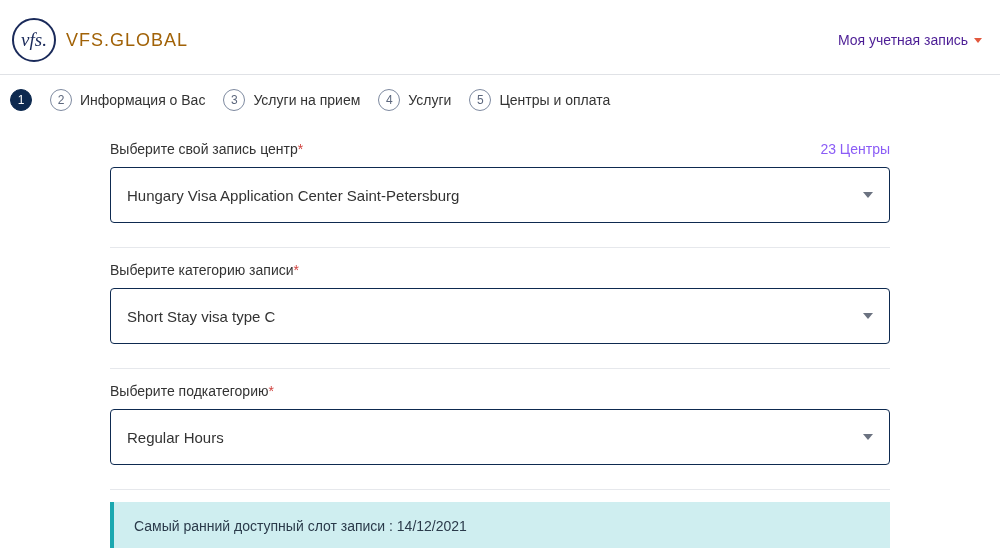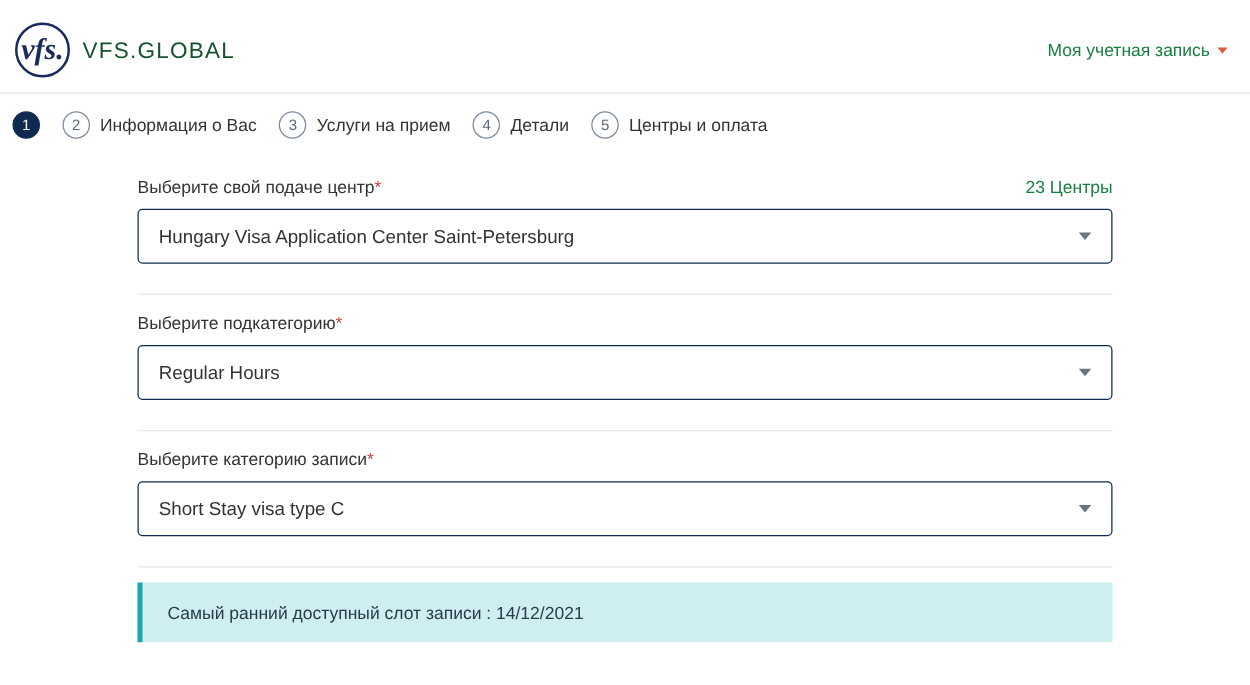"vfs." .logo-circle { font-size: 24px -> 19px; font-weight: 700 -> 400 }
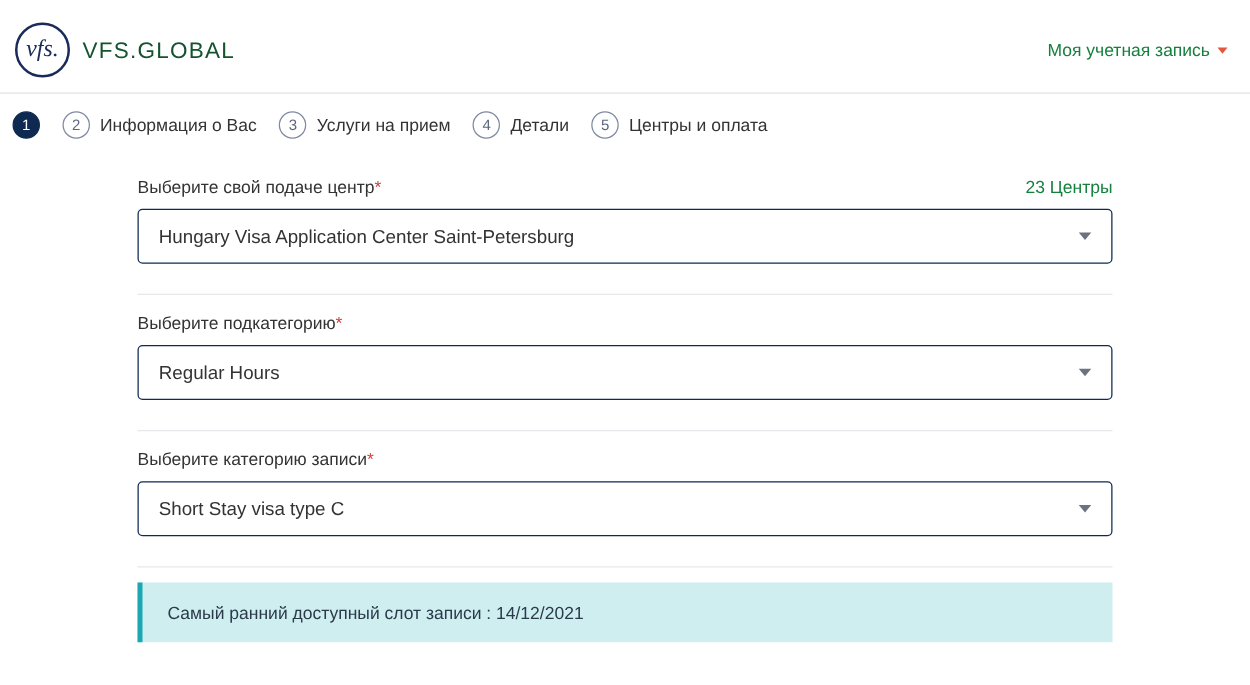"VFS.GLOBAL" .logo-text { color: #14532d -> #a16207 }
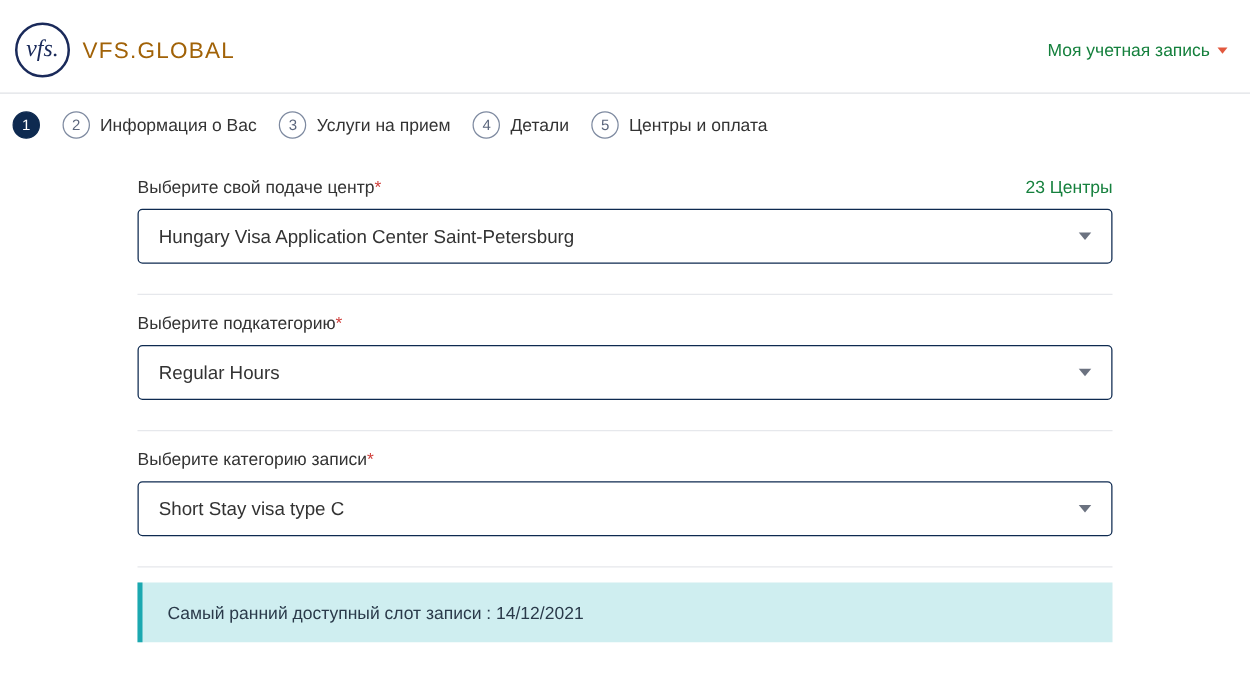"Моя учетная запись" .account-link { color: #15803d -> #4c1d95 }
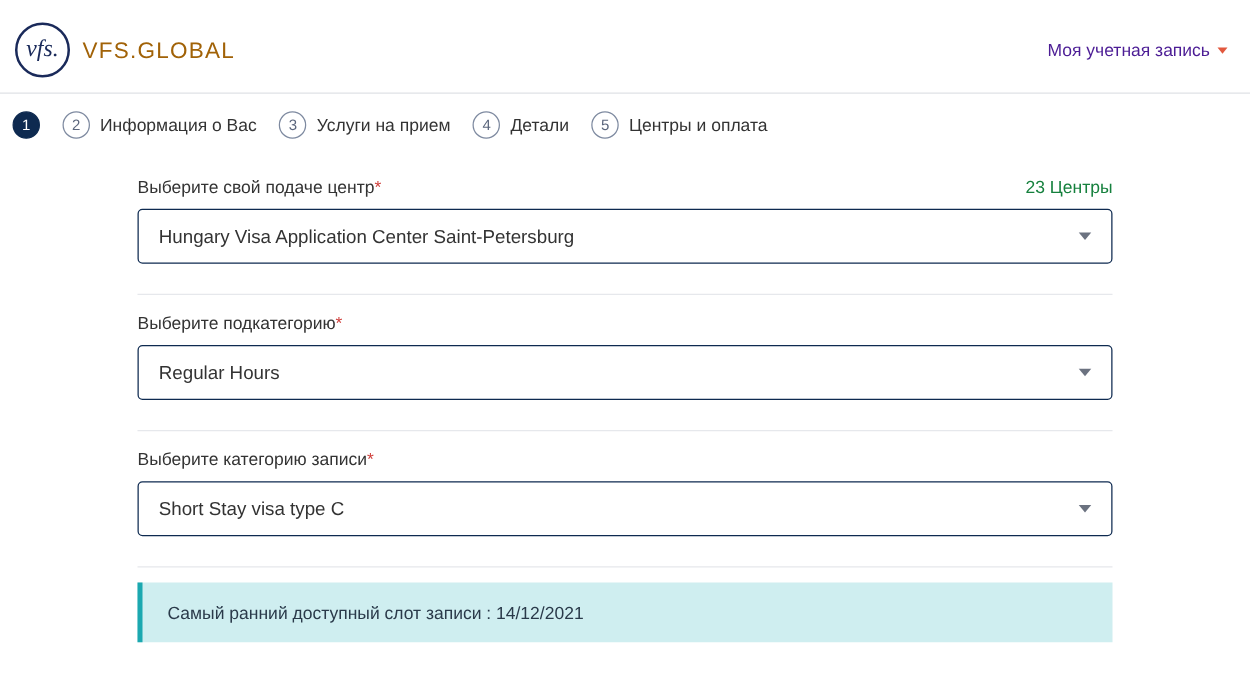"Детали" span { text: Детали -> Услуги }
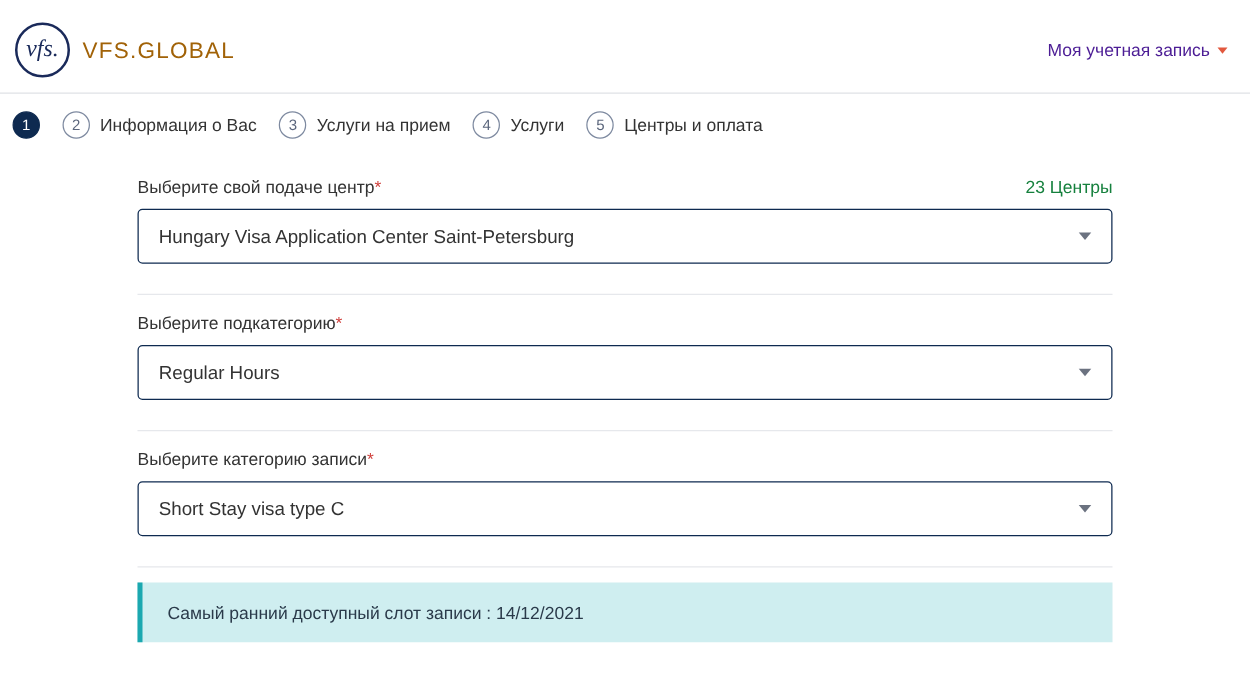"Выберите свой подаче центр" span { text: подаче -> запись }
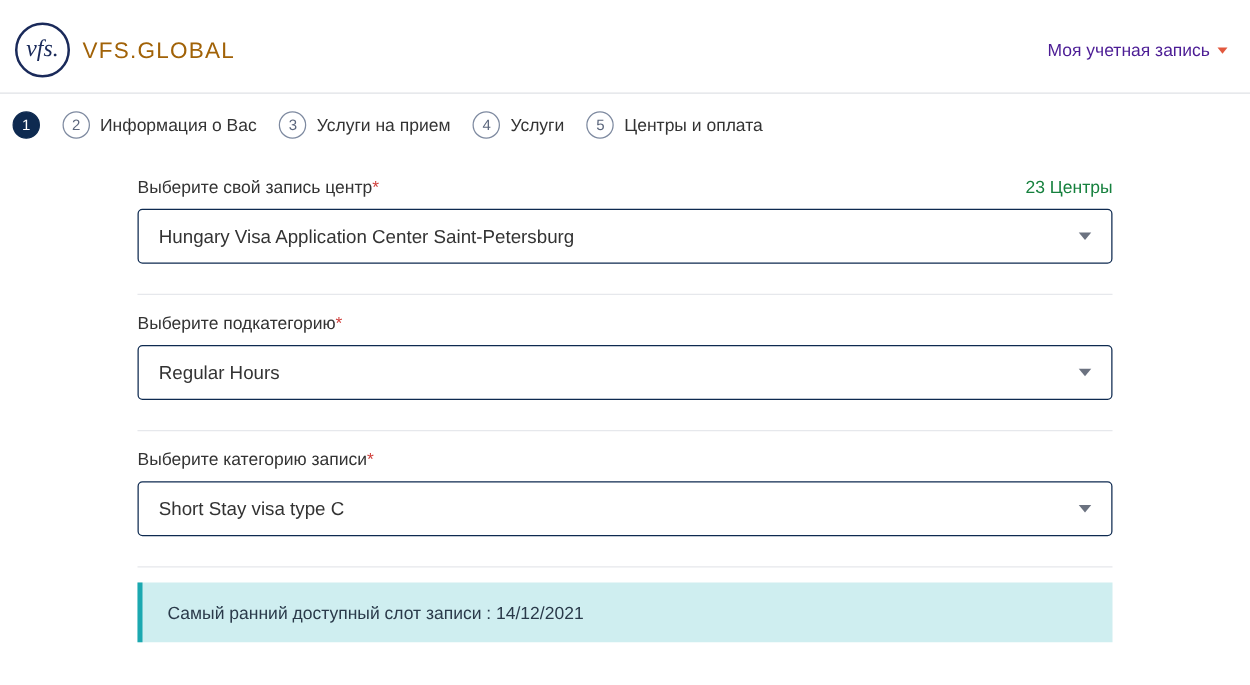"23 Центры" .right-count { color: #15803d -> #8b5cf6 }
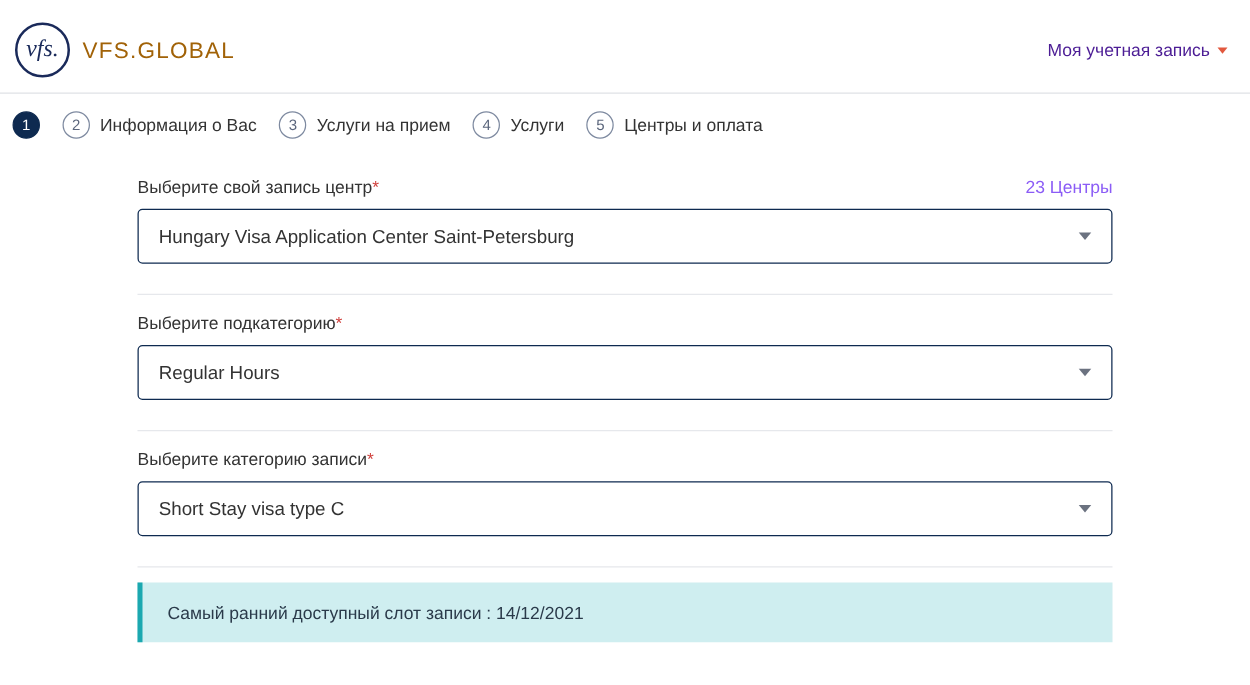"Hungary Visa Application Center" .select { height: 44px -> 56px }
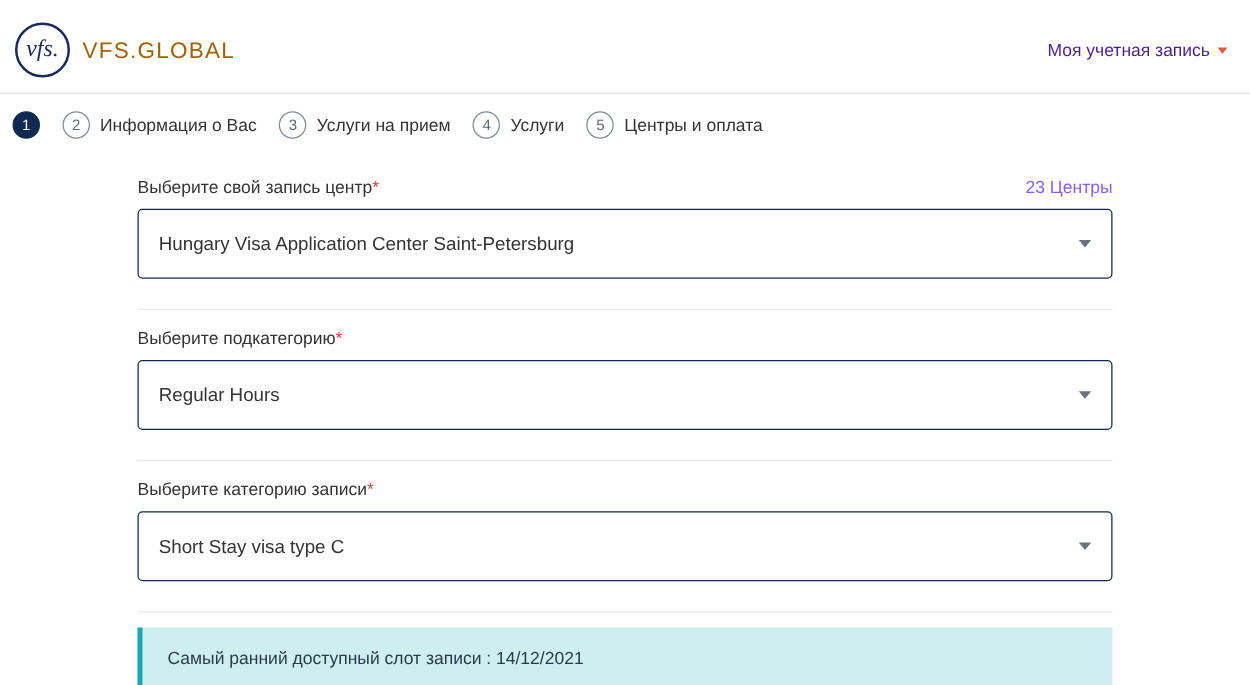"Выберите подкатегорию*" div.field-block { order: before "Выберите категорию записи*" -> after "Выберите категорию записи*" }
